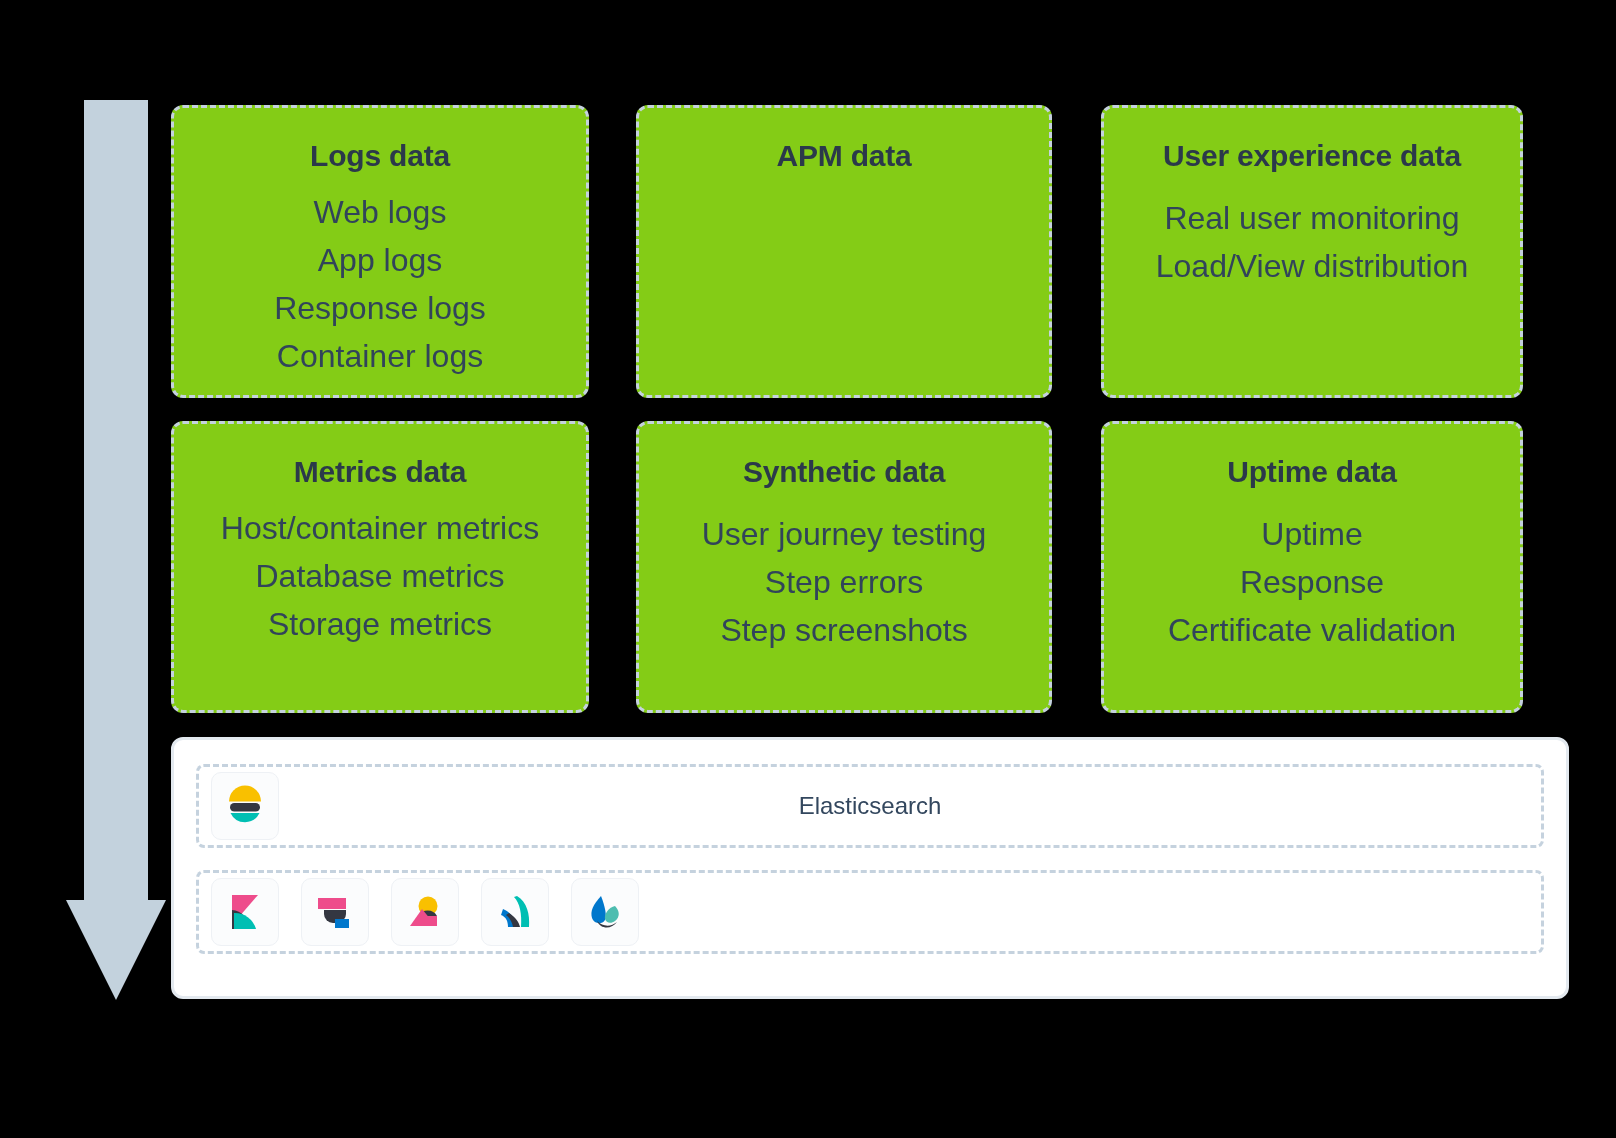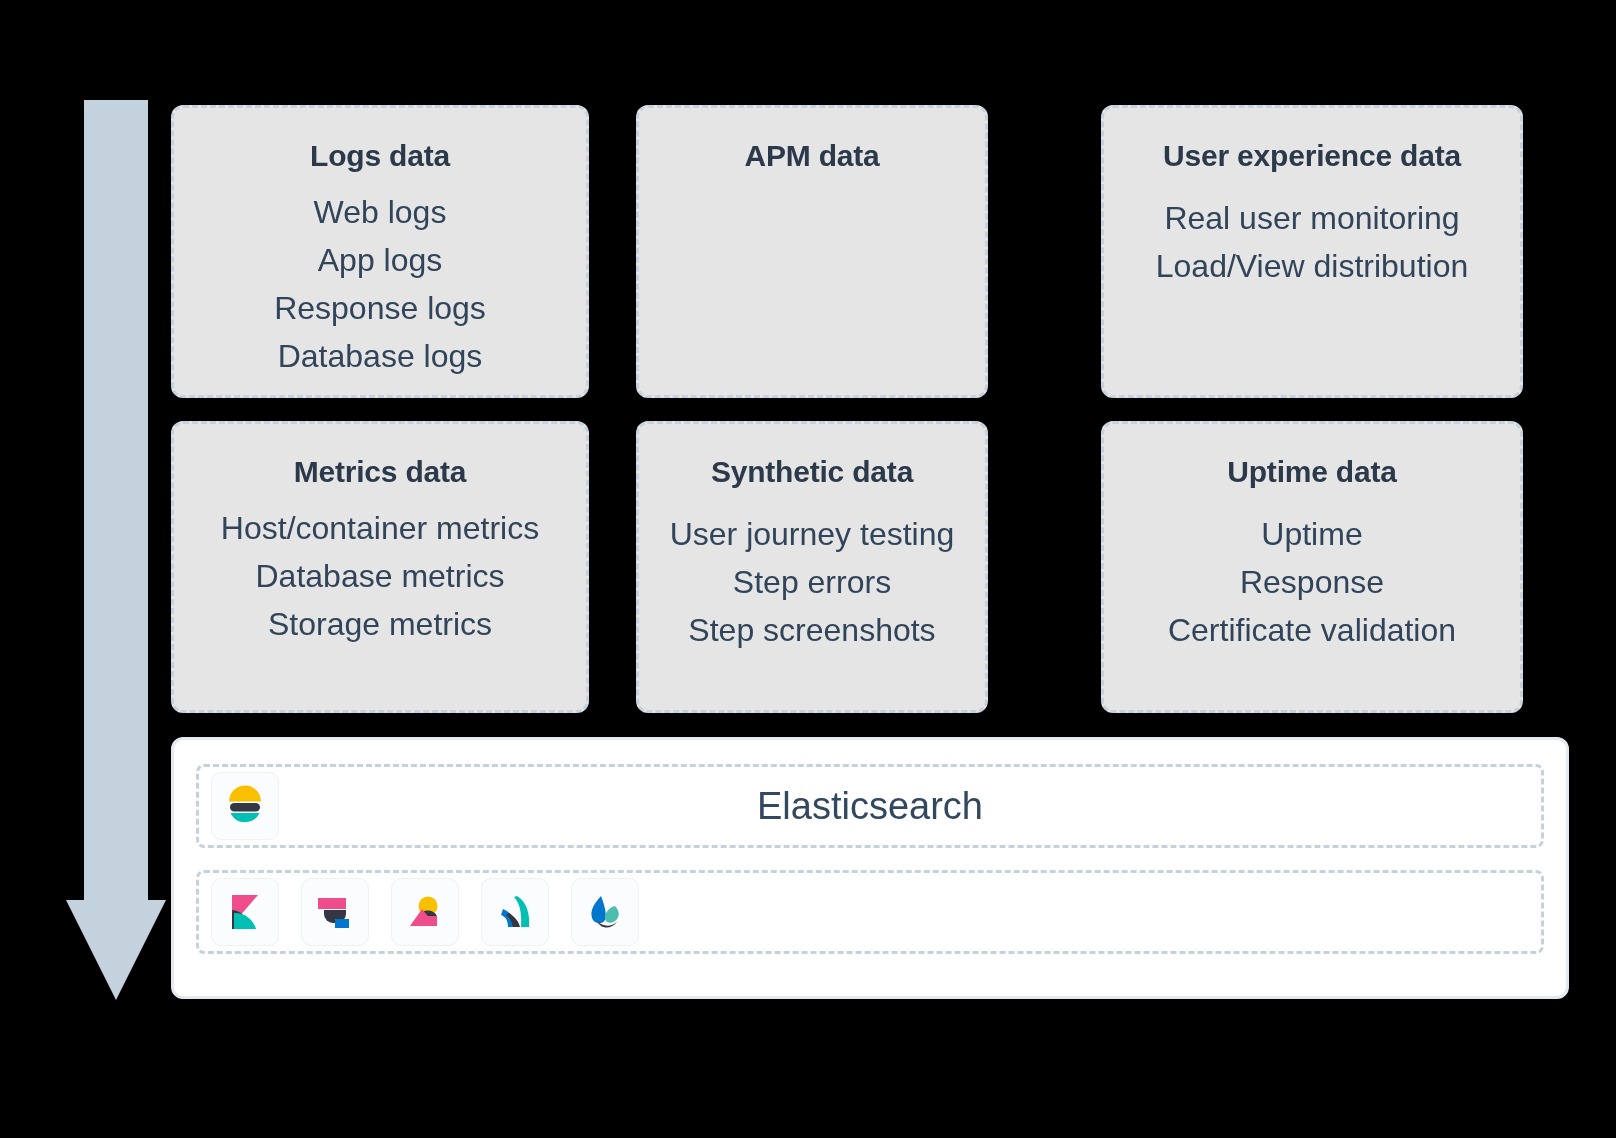"Logs data" .card { align-items: center -> none; background: #e5e5e5 -> #84cc16 }
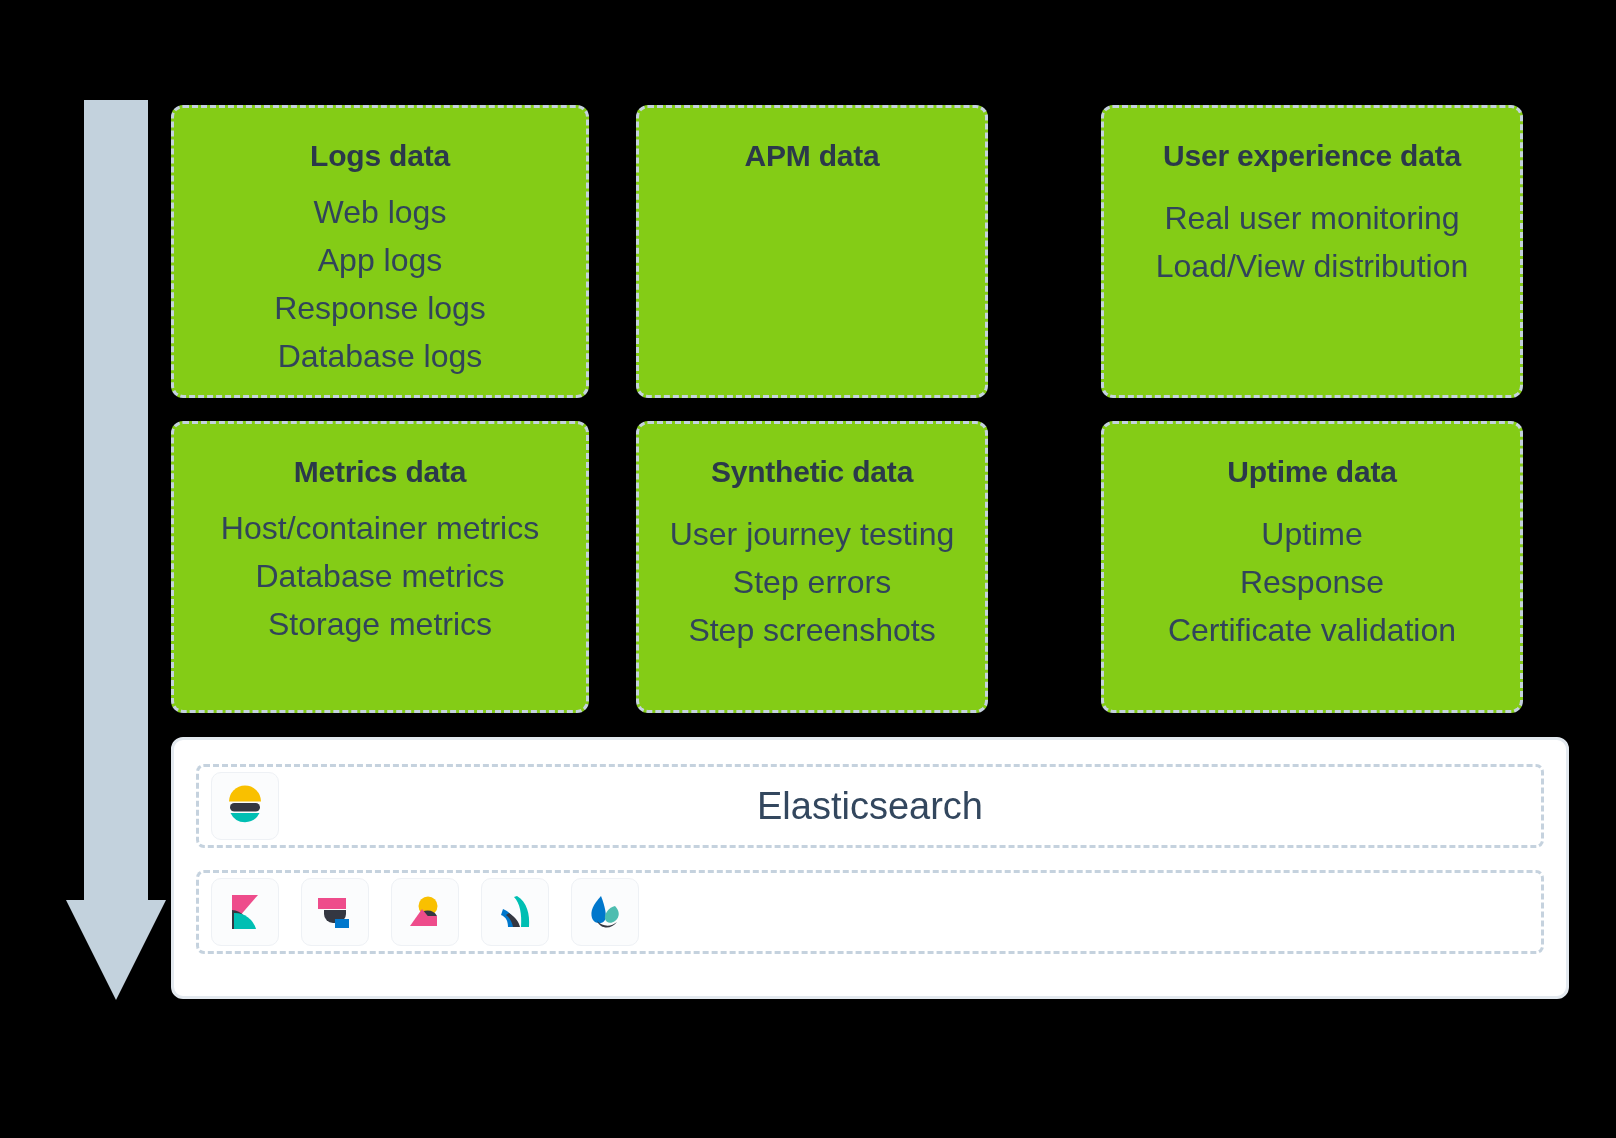"APM data" .col-2 { width: 352px -> 416px }
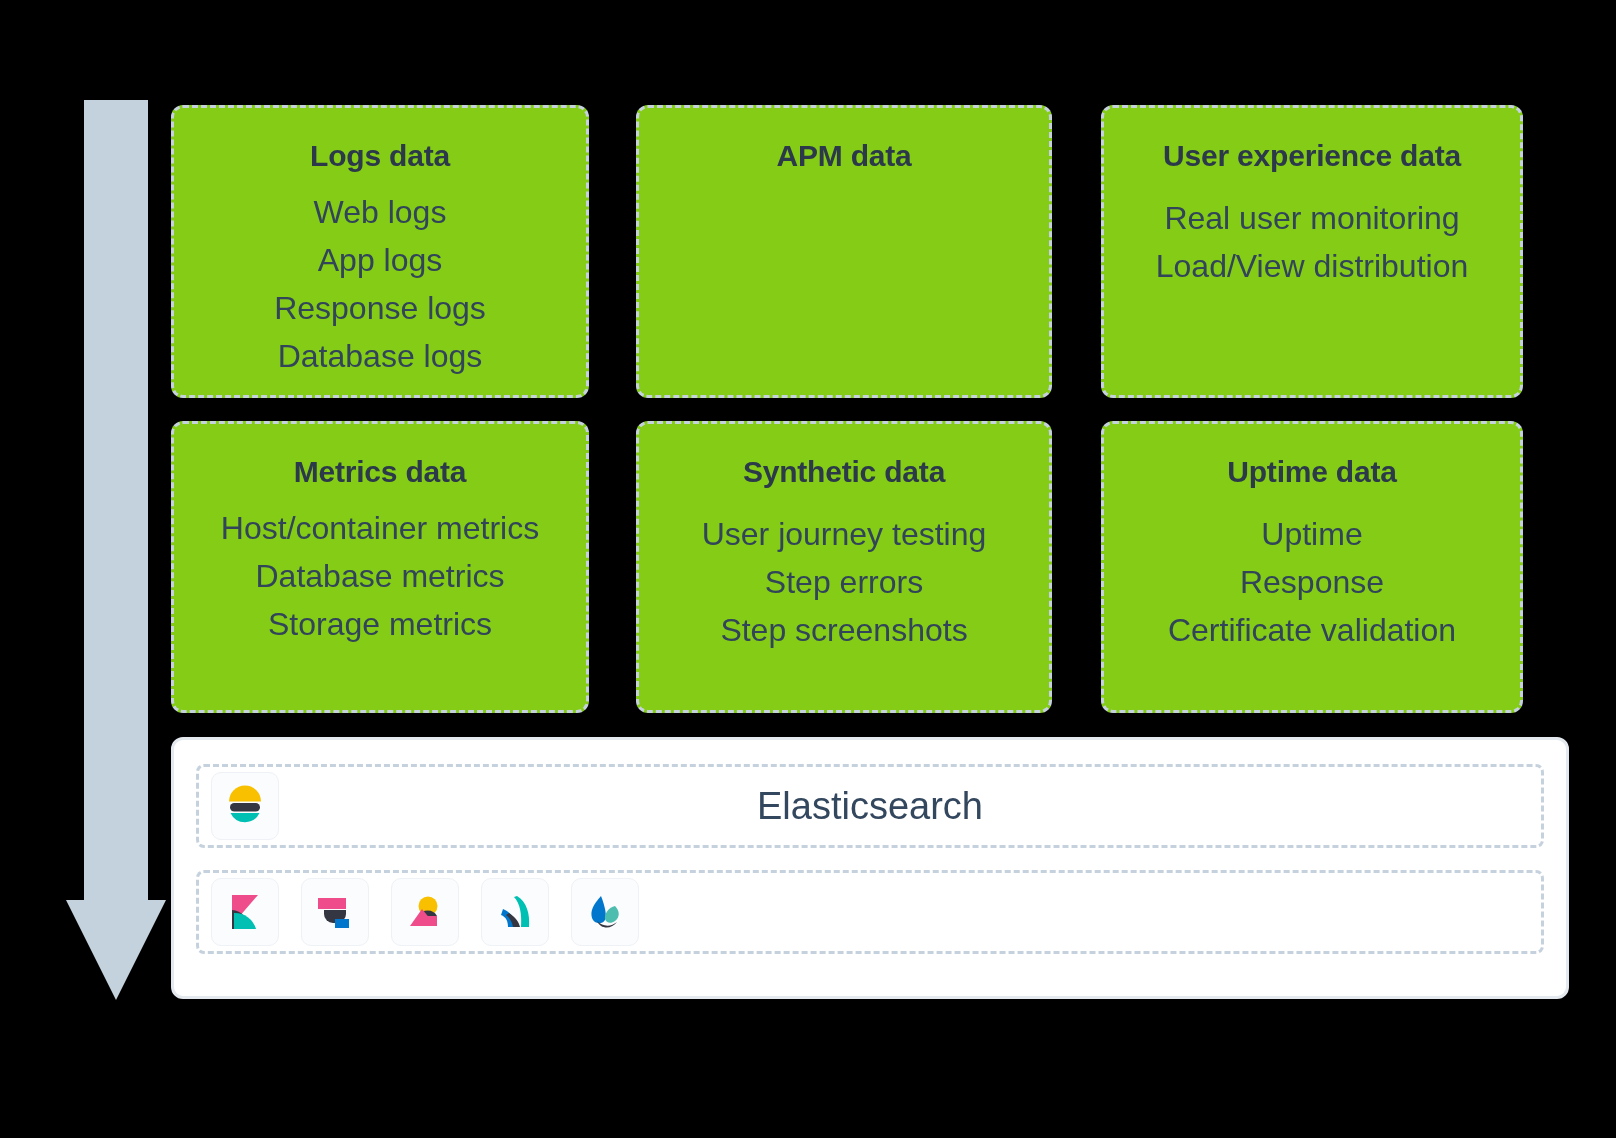"Database logs" li { text: Database -> Container }
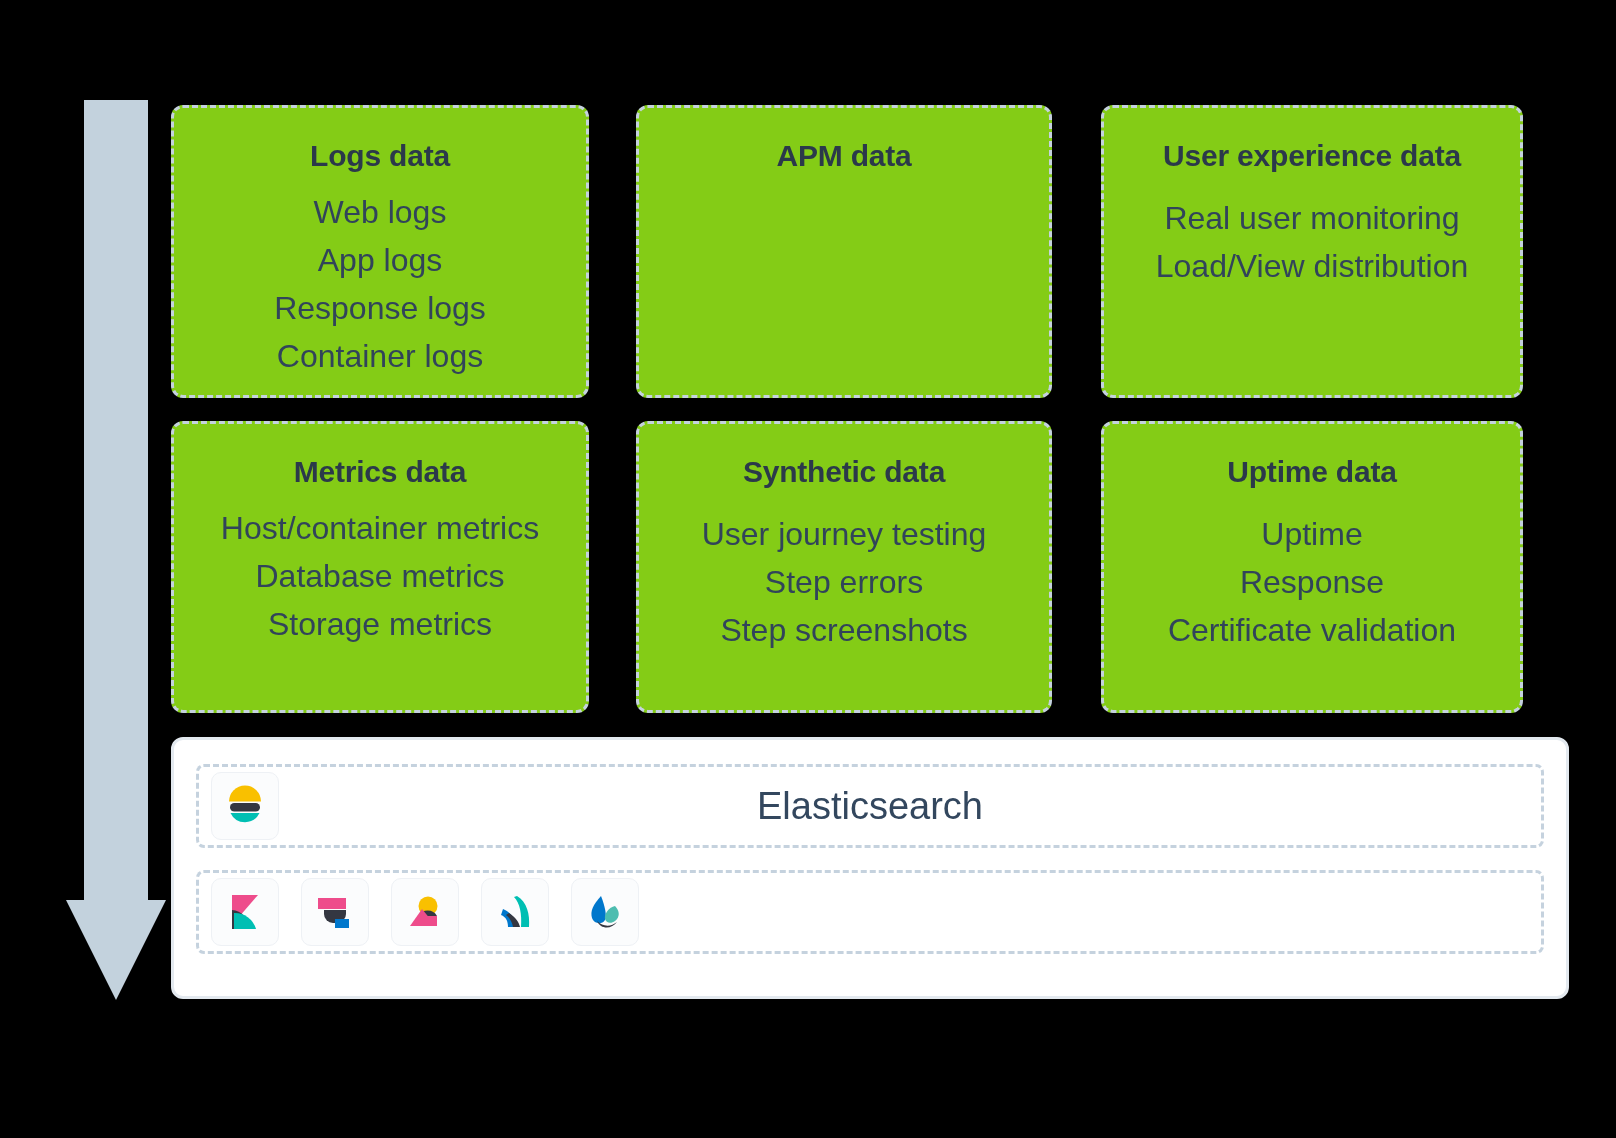"Elasticsearch" .row-label { font-size: 38px -> 24px }
